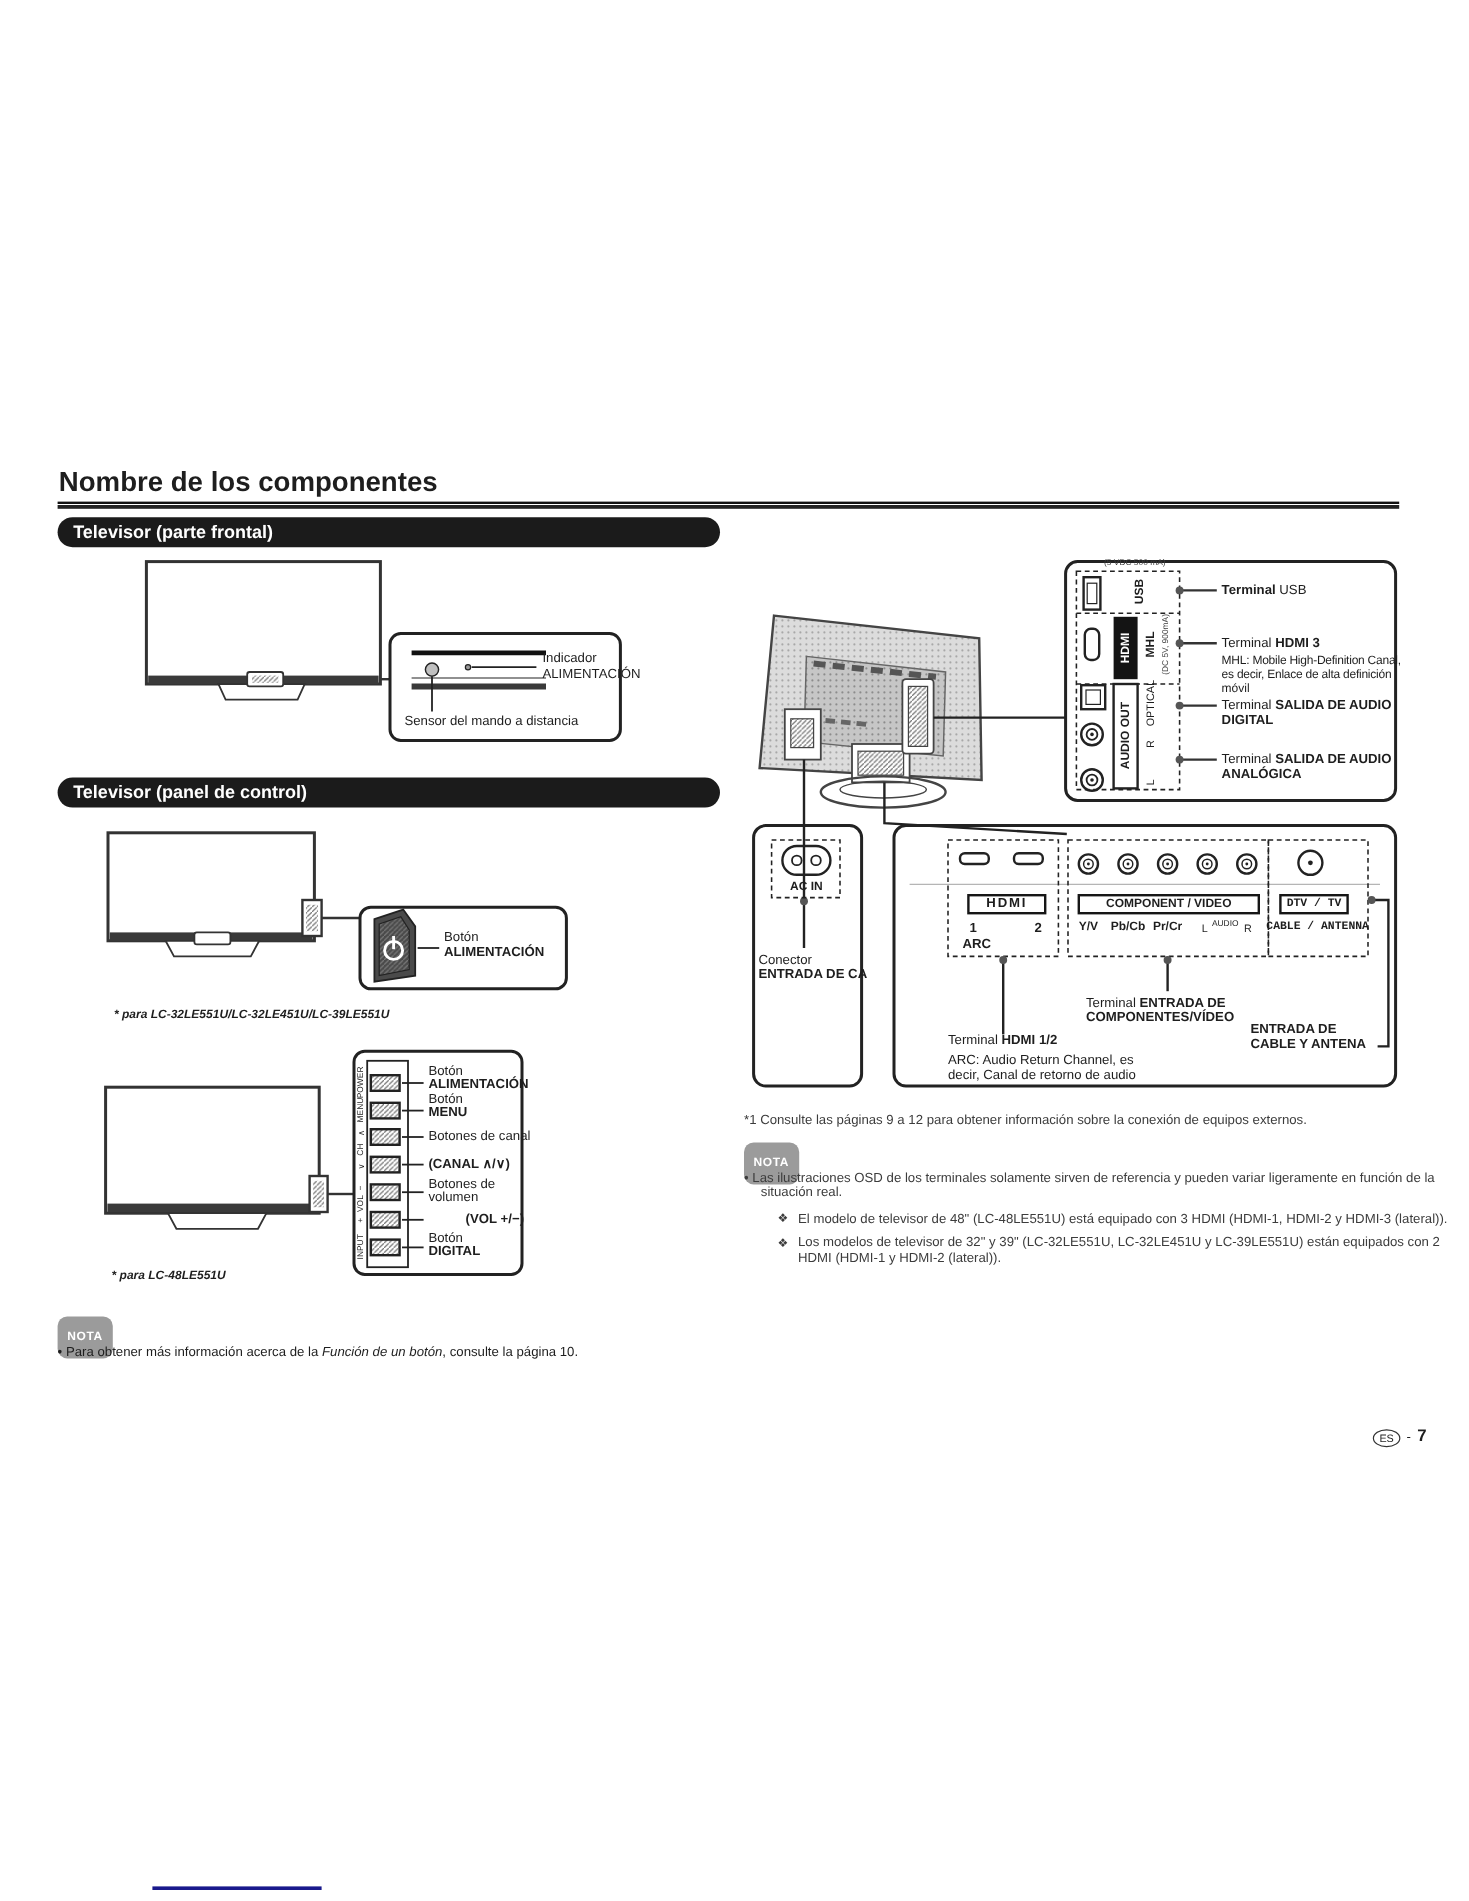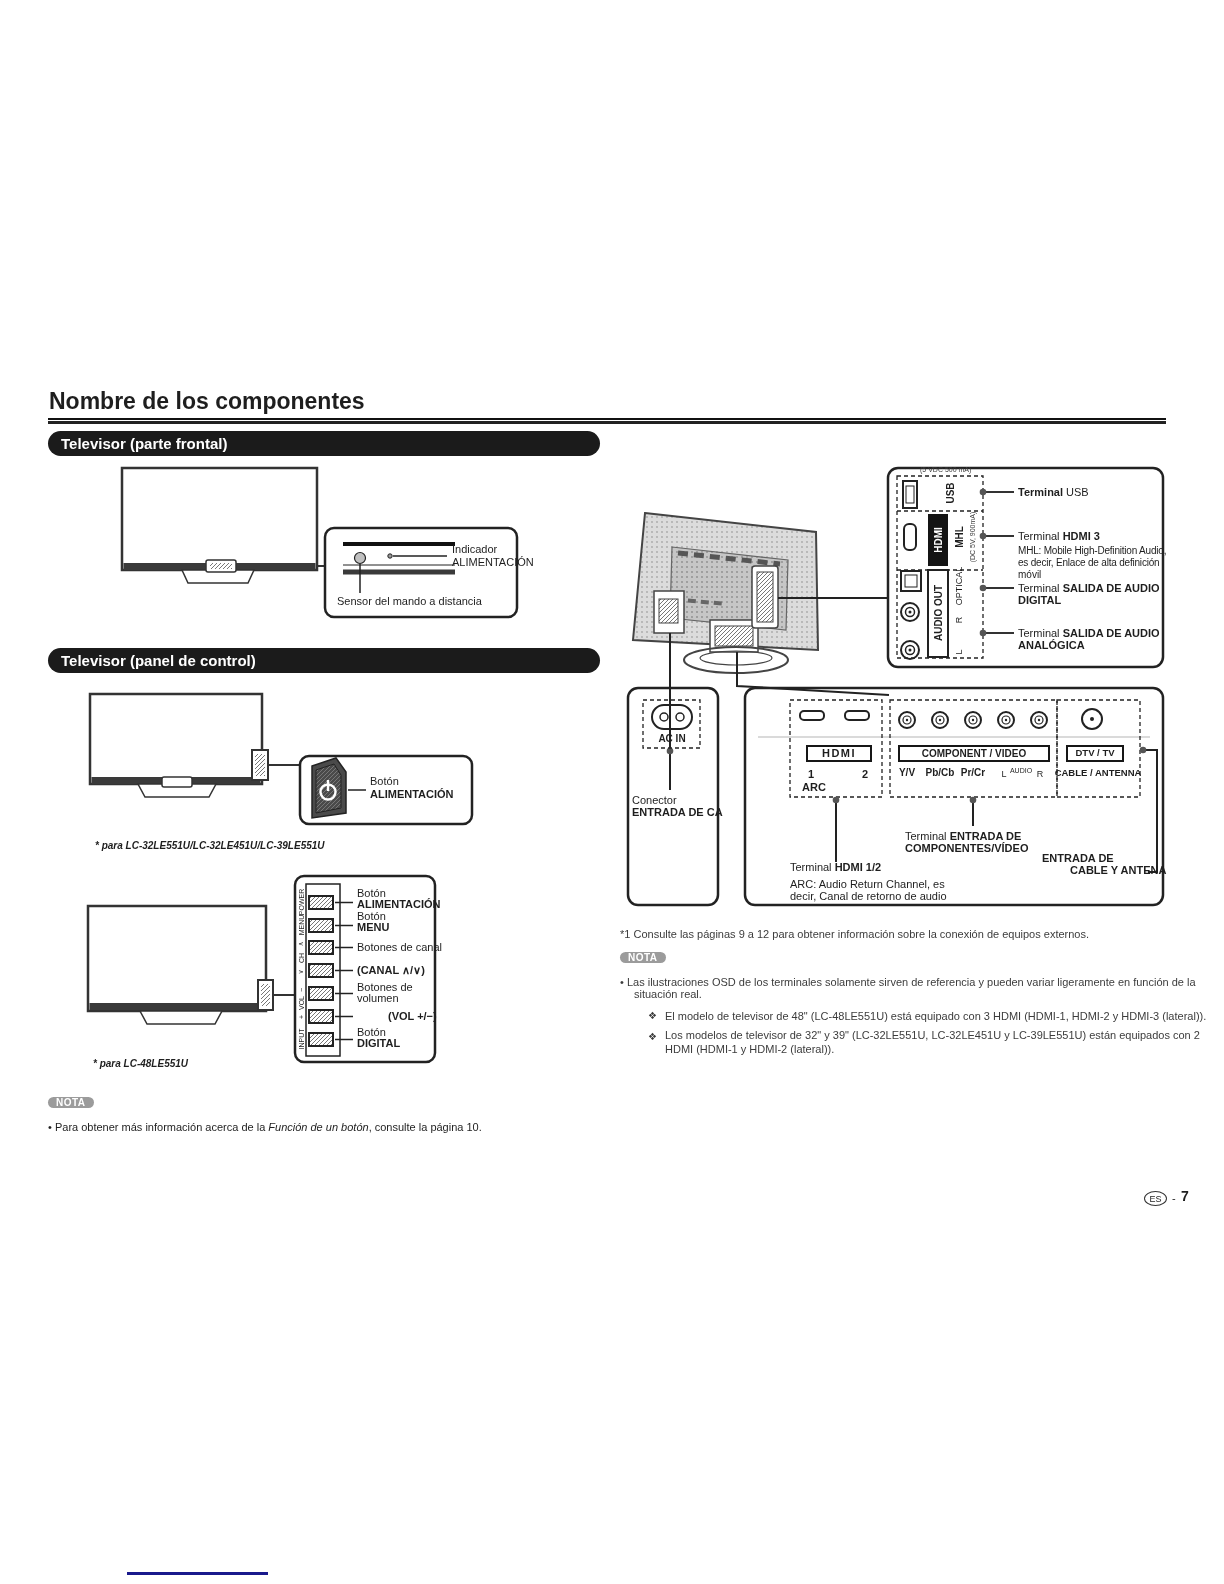"MHL: Mobile High-Definition Audio," div.tx { text: Audio -> Canal }
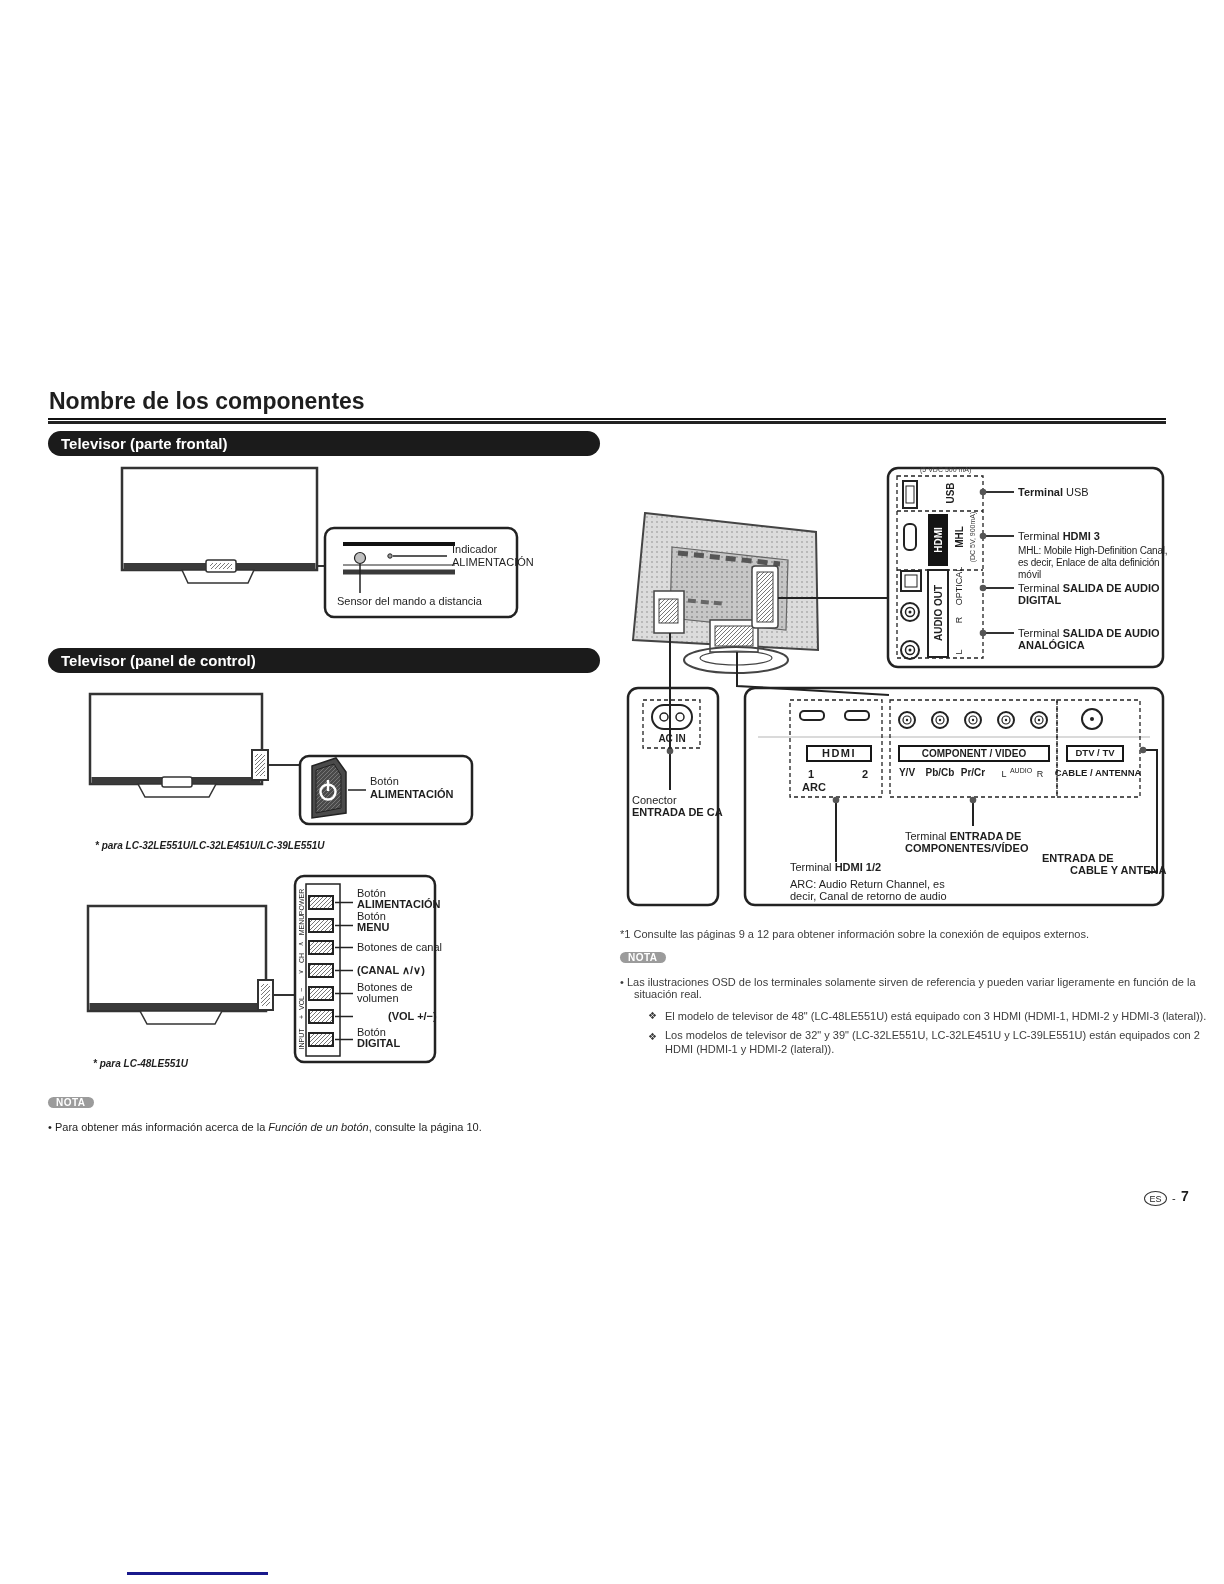"DTV / TV" .f95 { font-family: none -> Liberation Mono, monospace }
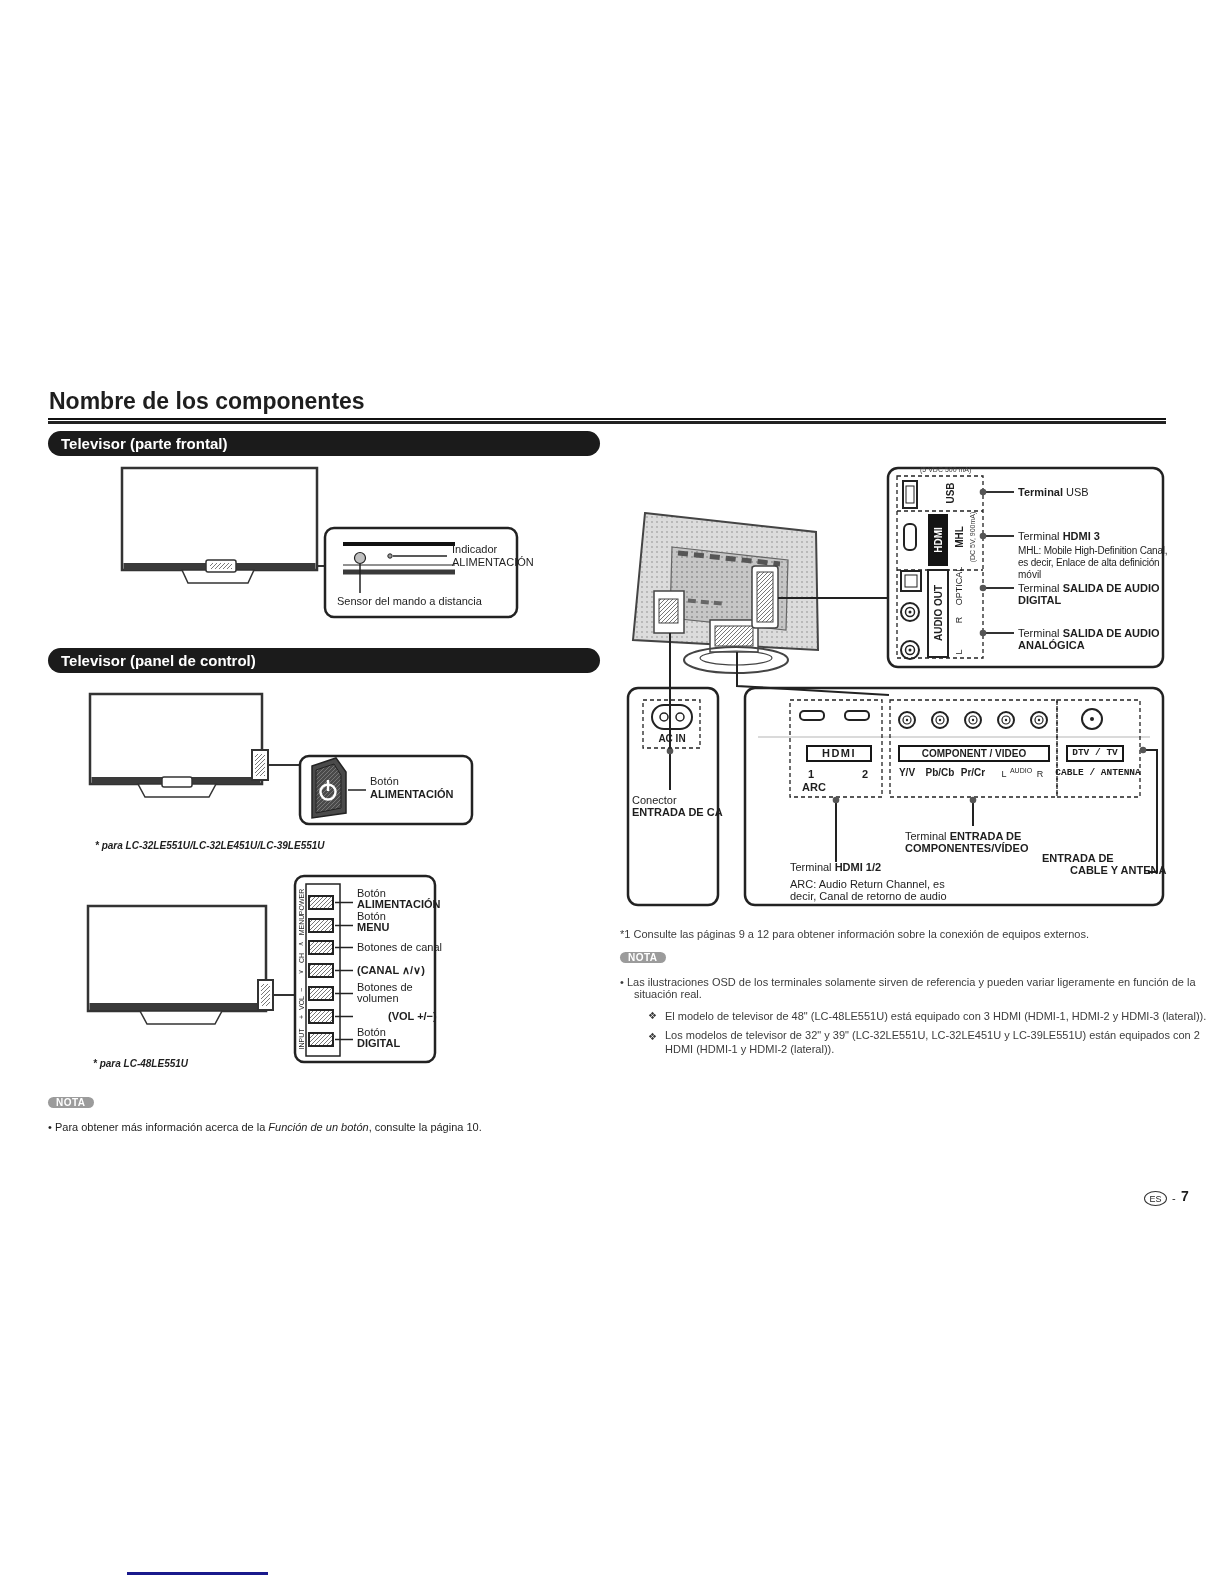"CABLE Y ANTENA" div.tx { margin-left: 28px -> none }
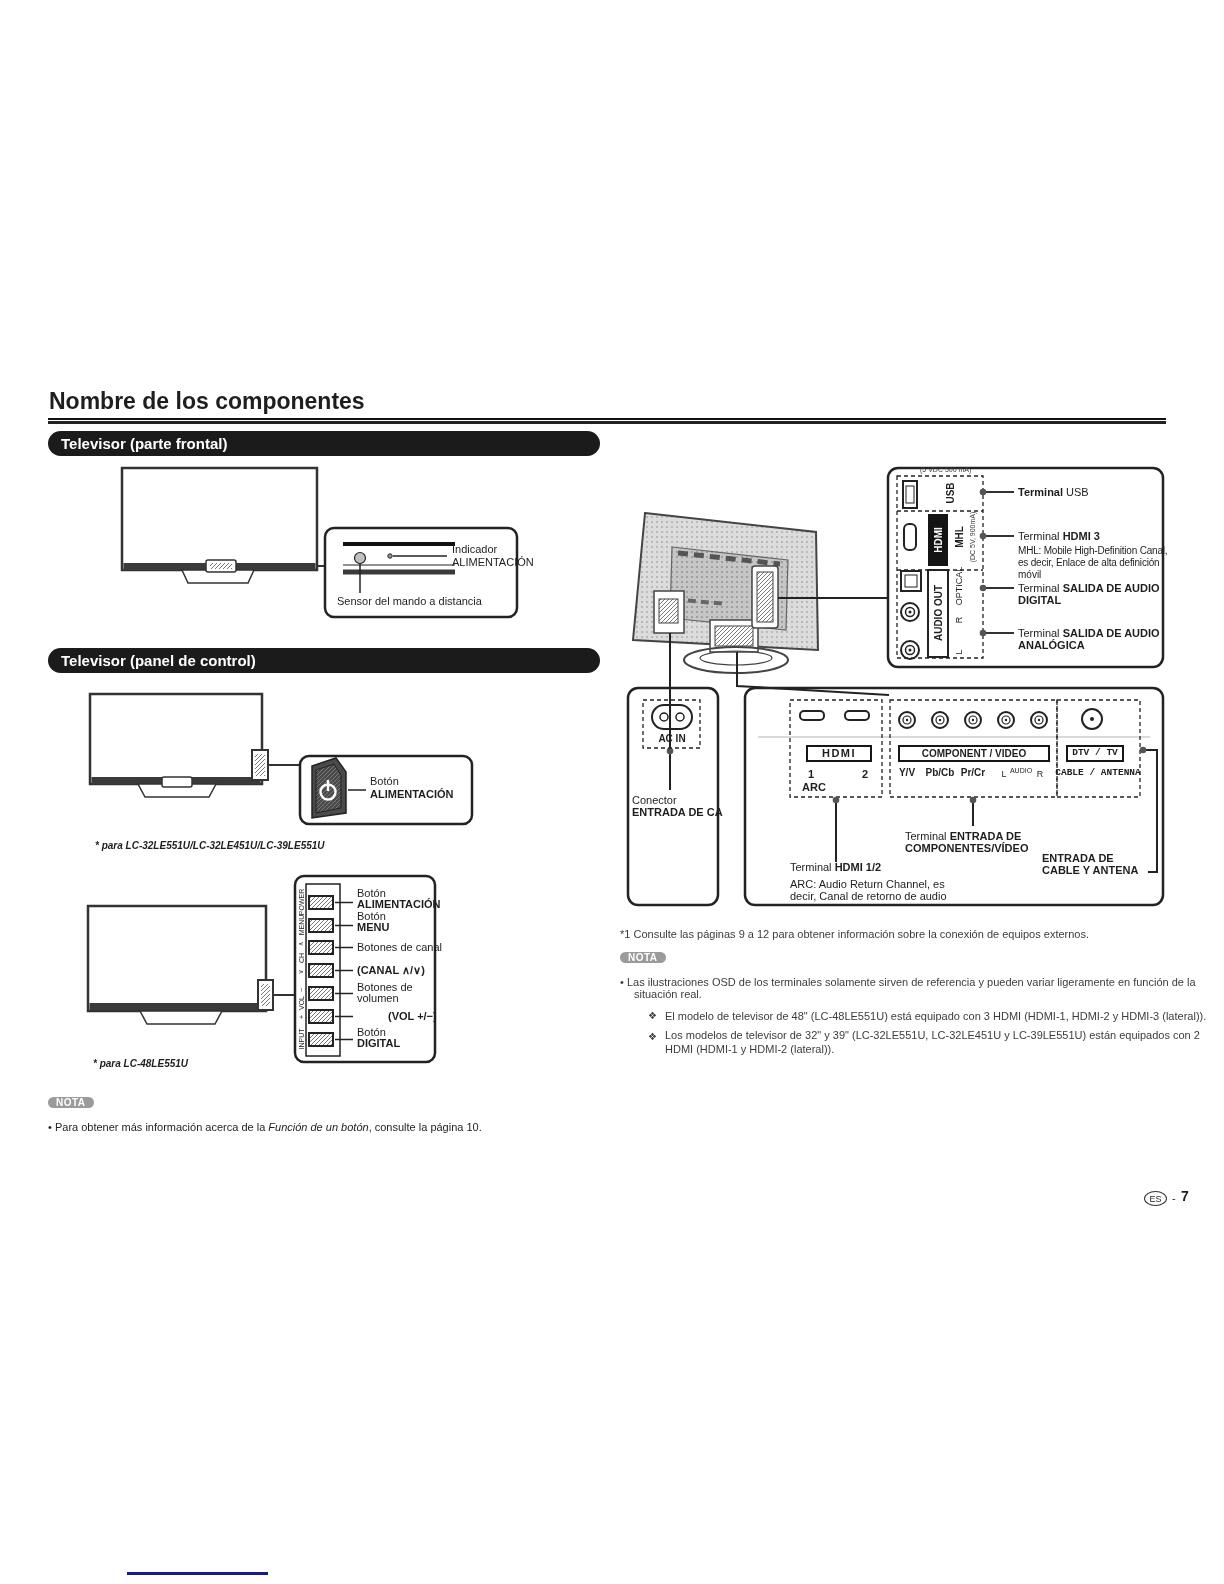"NOTA" .nota { padding: 0 8px -> 12px 8px }
